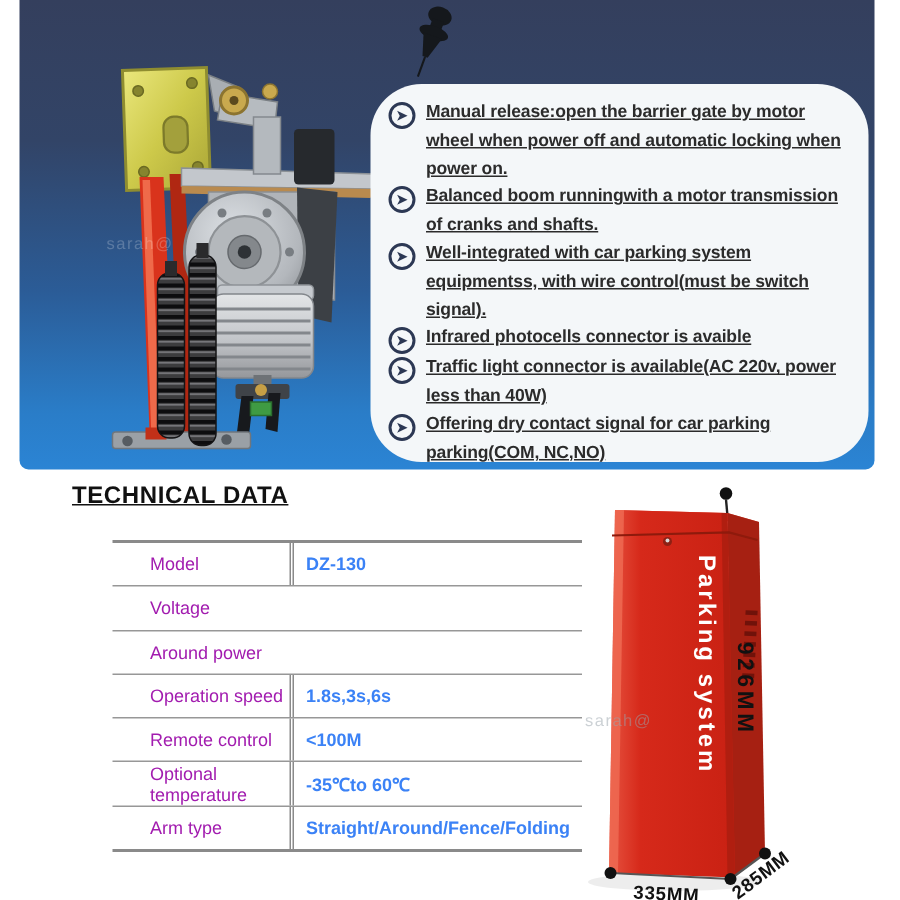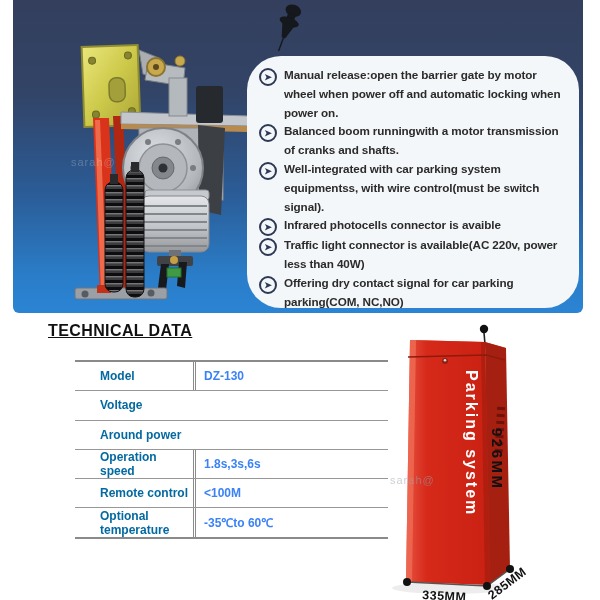"Manual release:open the barrier gate" .ftext { text-decoration: none -> underline }
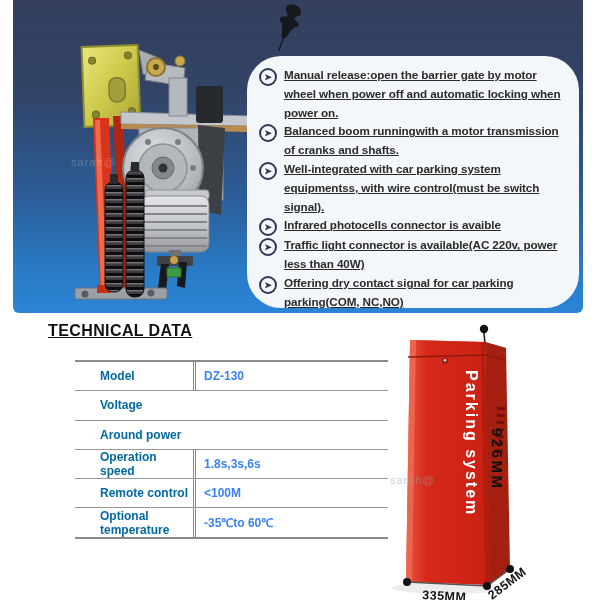"Model" .tlabel { color: #0369a1 -> #a21caf; font-weight: bold -> normal }
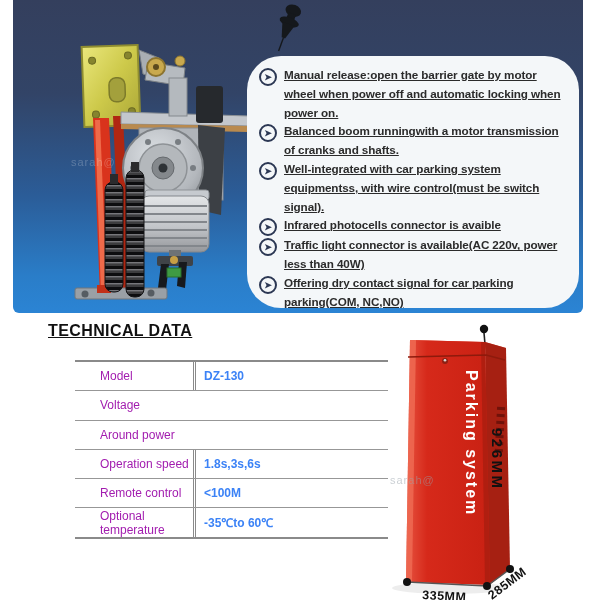"Arm type" div.trow { html: none -> <div> <div>Arm type</div> <div>Straight/Around/Fence/Folding</div> </div> }
